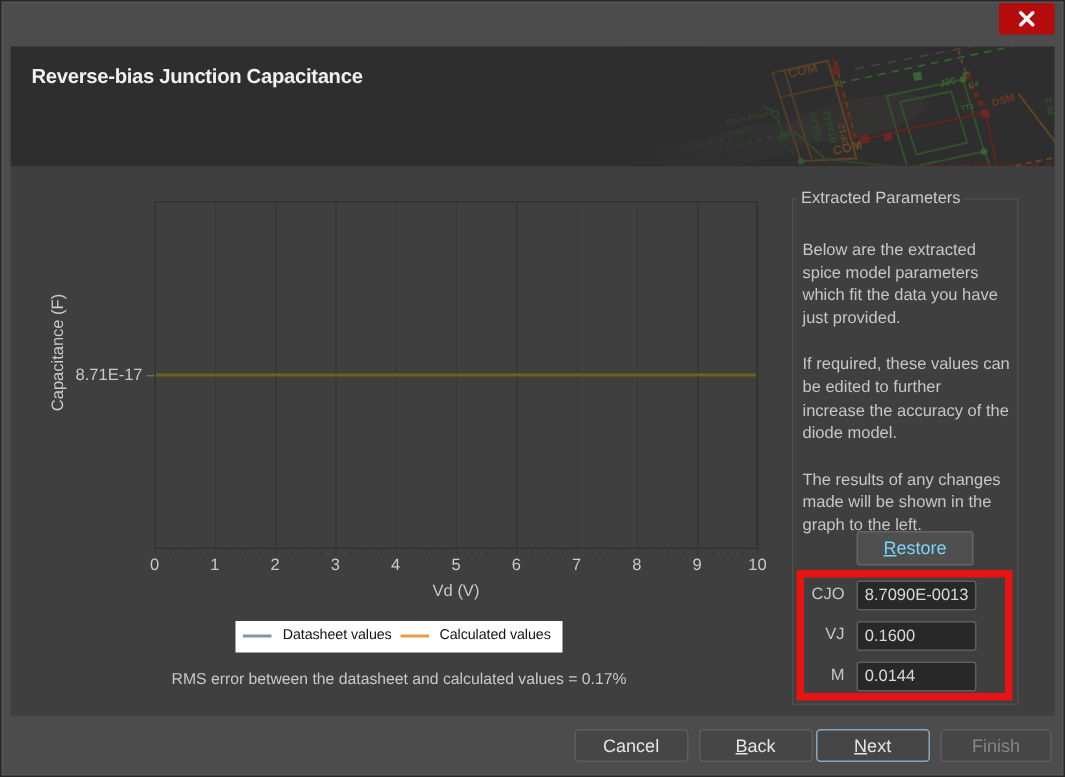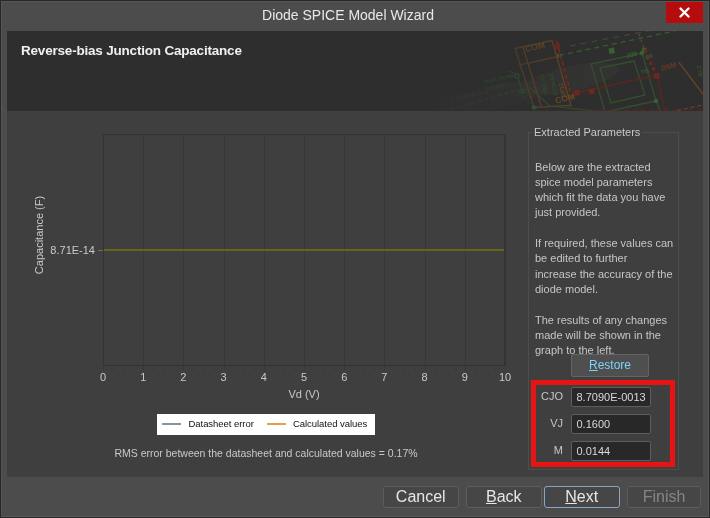"Diode SPICE Model Wizard" div.title { html: <div>Diode SPICE Model Wizard</div> -> none }
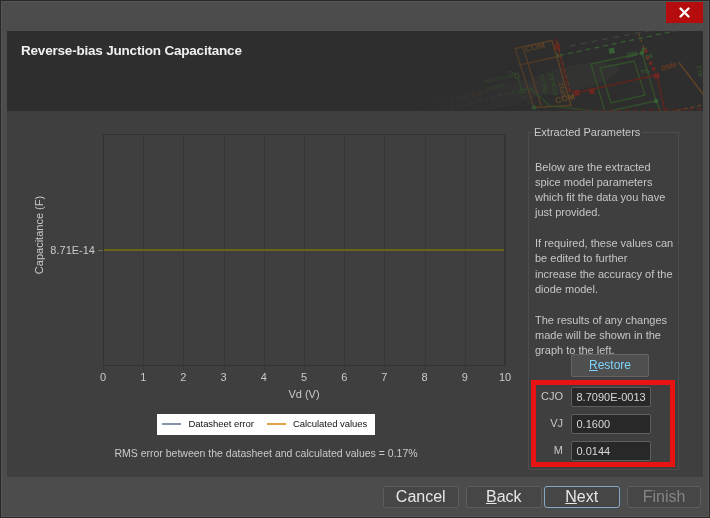"8.71E-14" div.ytick { text: 8.71E-14 -> 8.71E-17 }
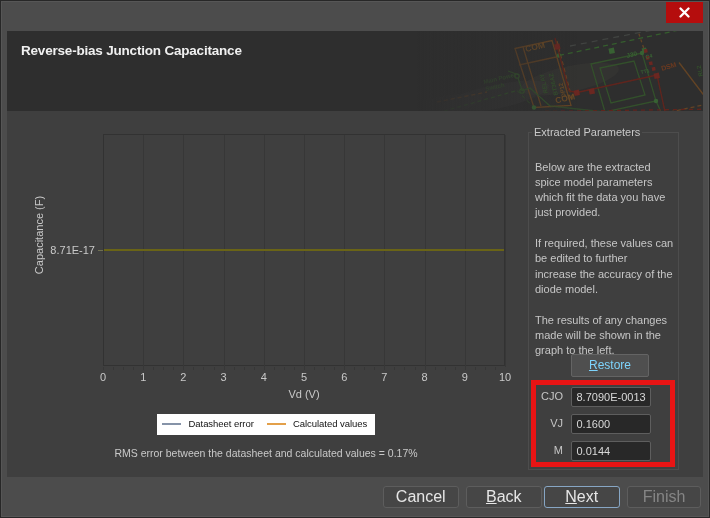"Datasheet error" div.t { text: error -> values }
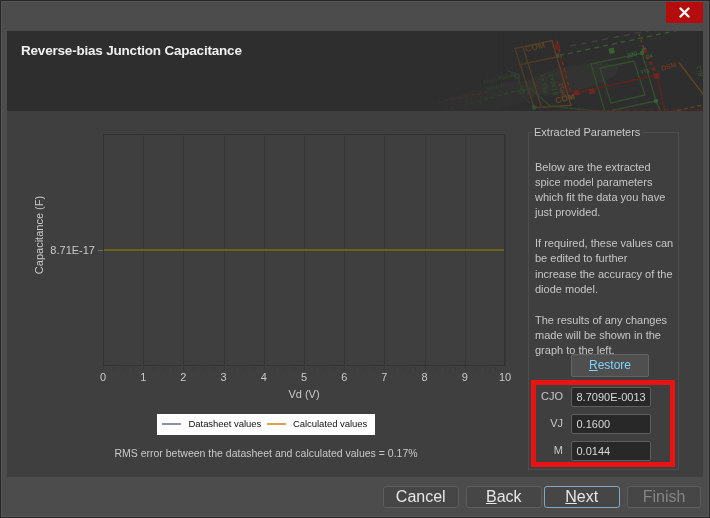"Cancel" .btn { font-size: 16px -> 12px }
